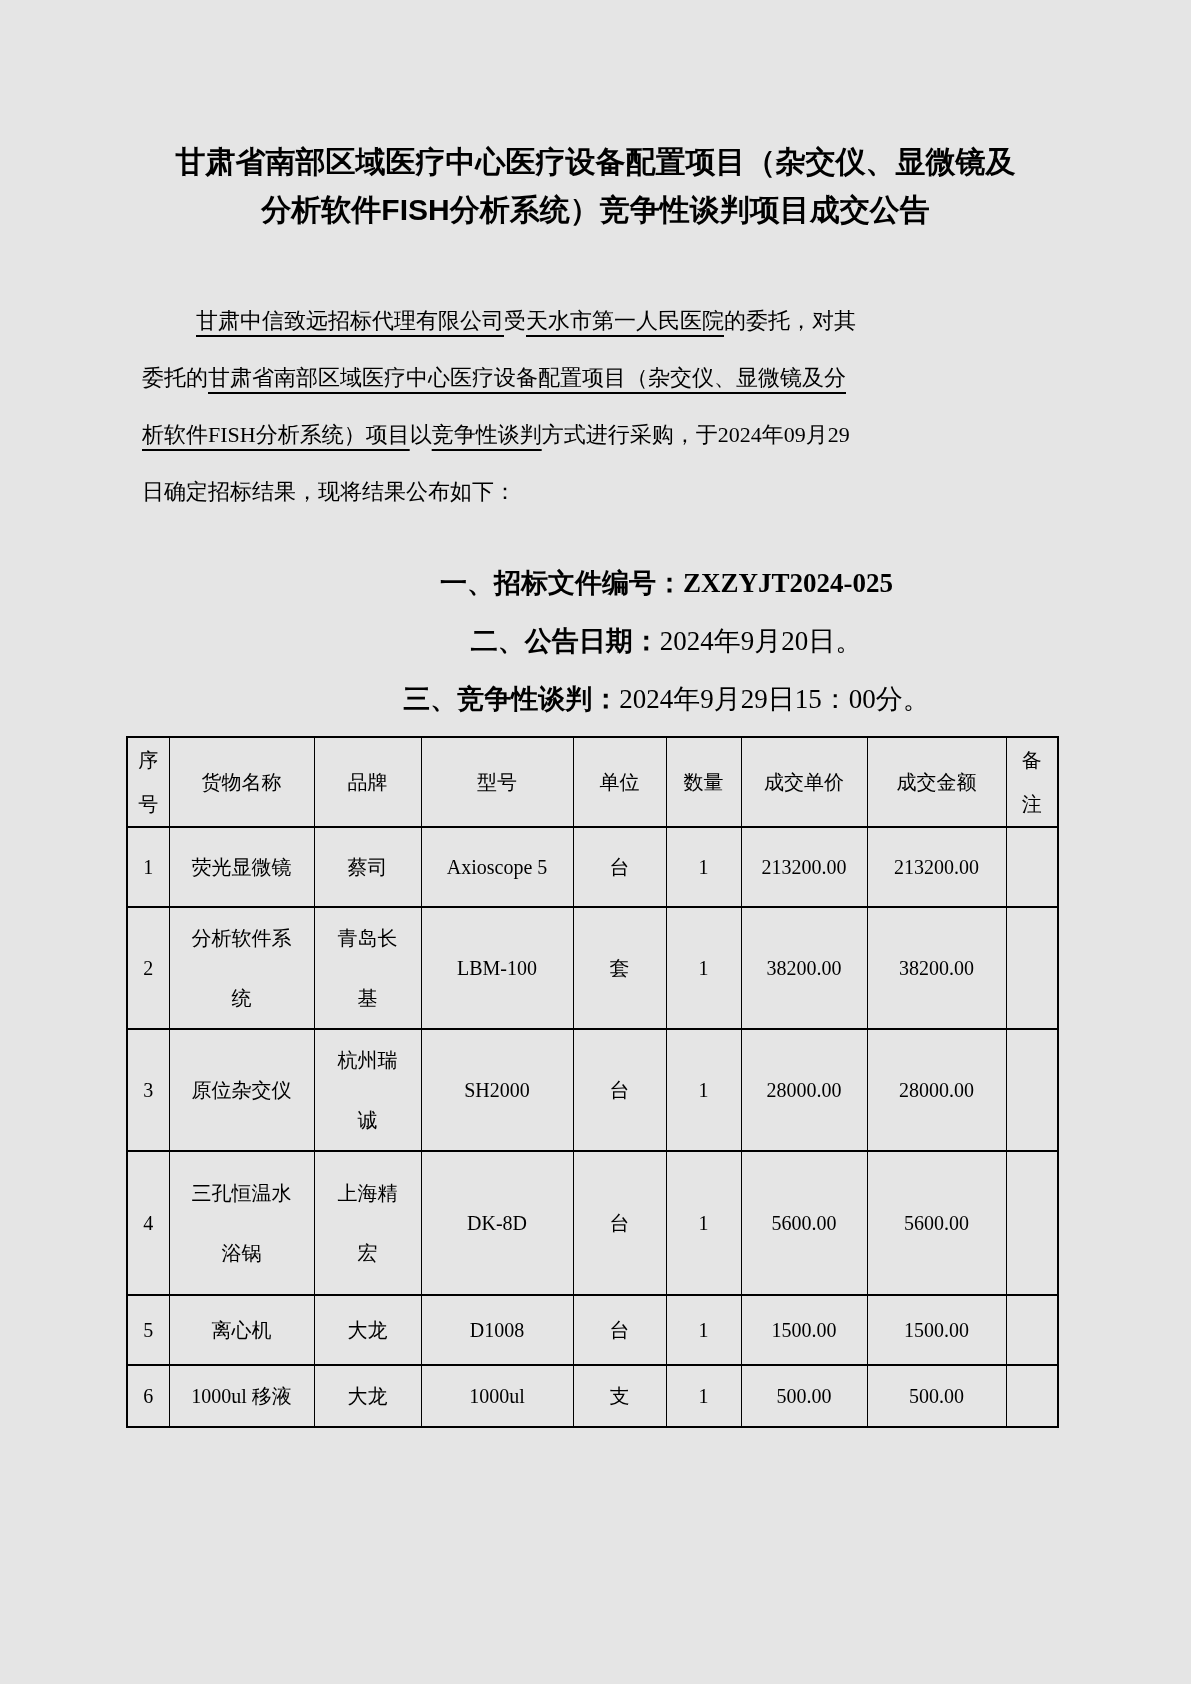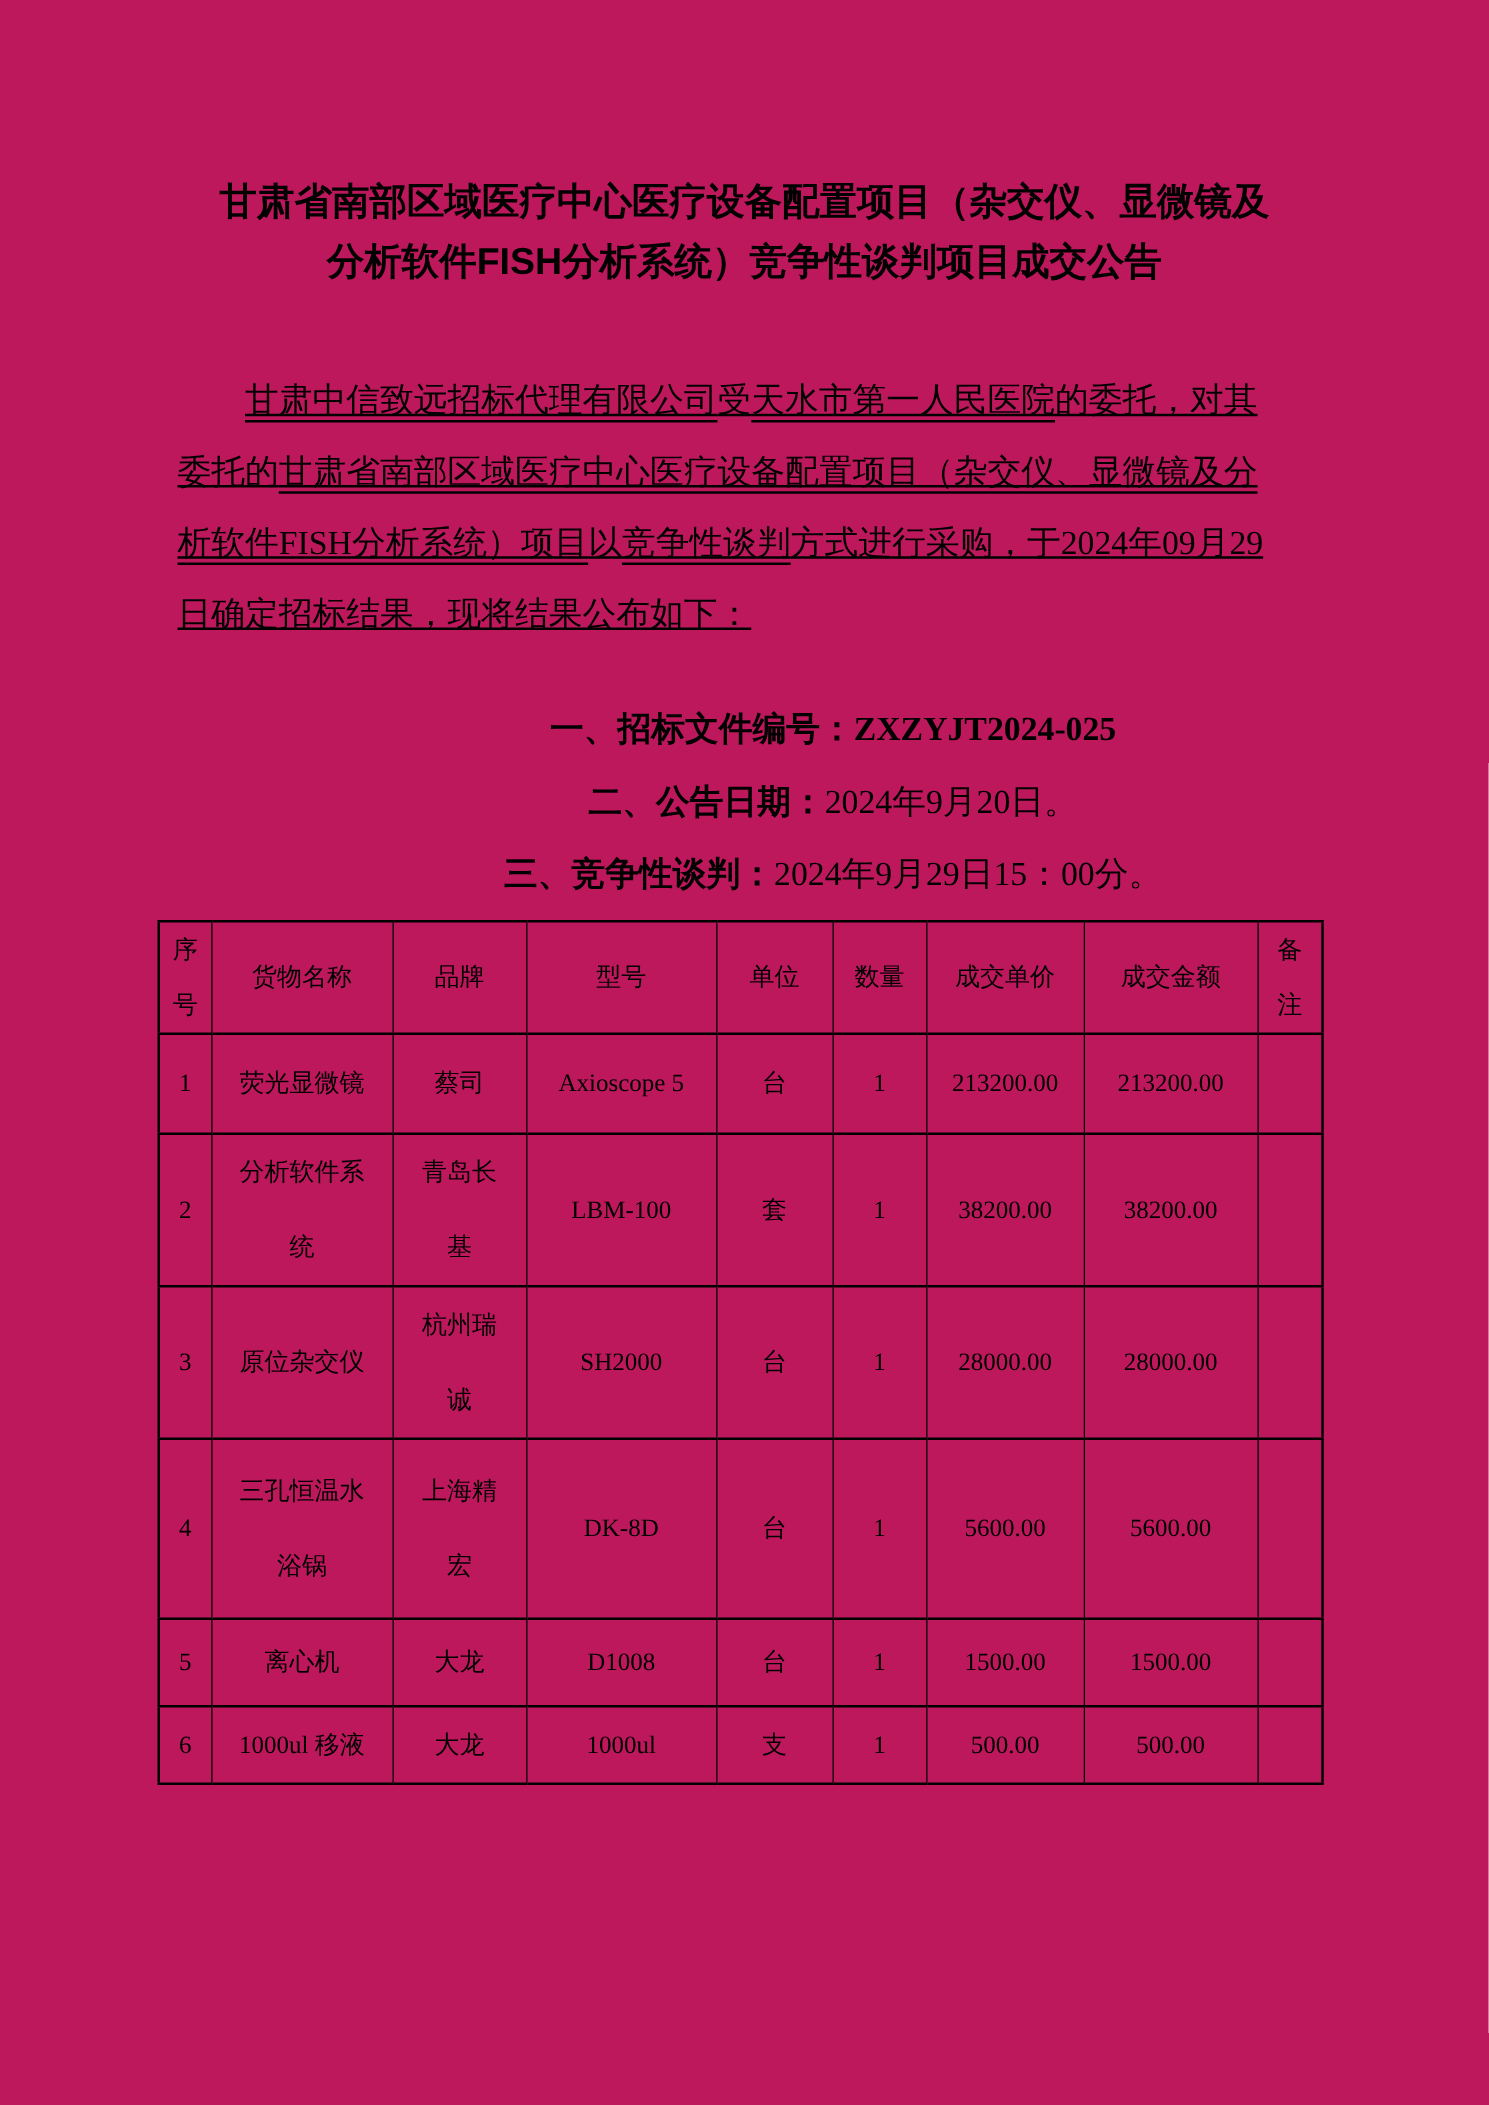"甘肃省南部区域医疗中心医疗设备配置项目（杂交仪、显微镜及" .page { background: #be185d -> #e5e5e5 }
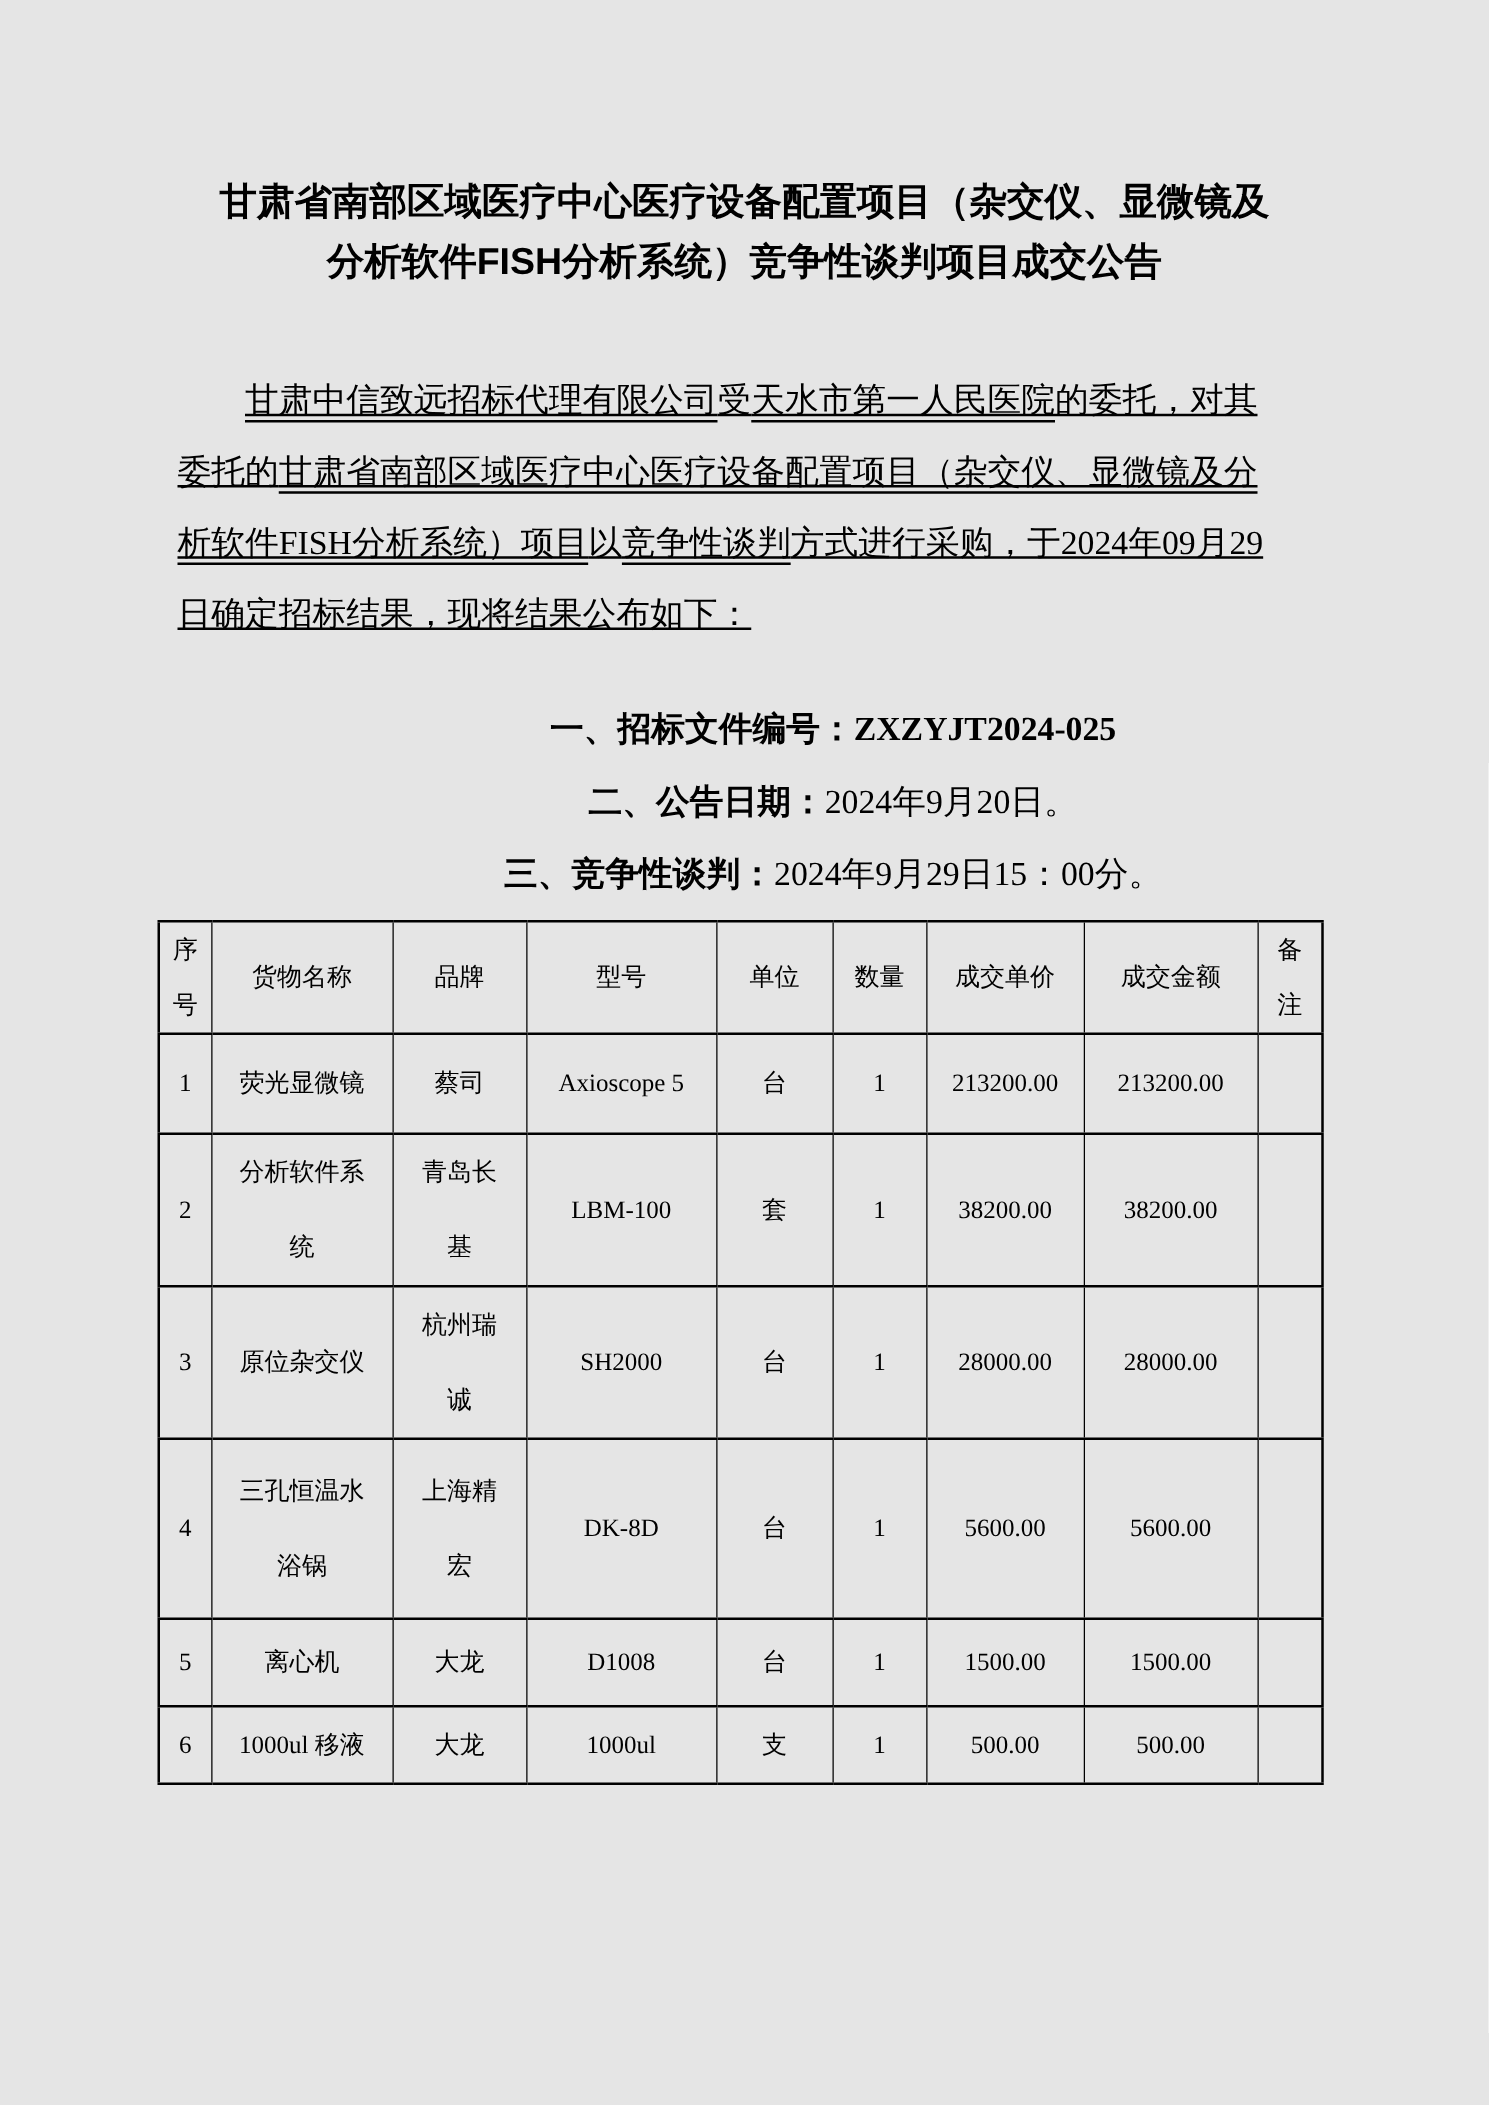"甘肃中信致远招标代理有限公司受天水市第一人民医院的委托，对其" .para-line { font-size: 27px -> 22px; text-decoration: underline -> none }
